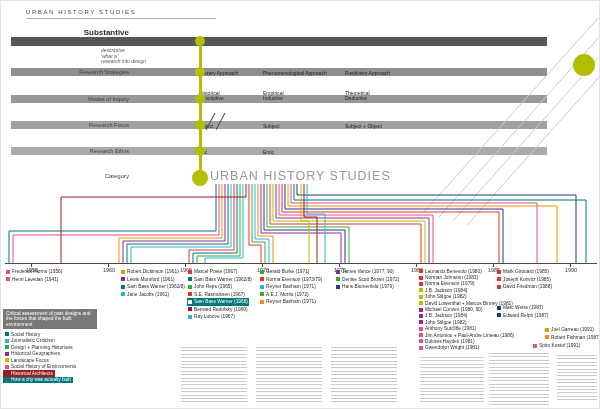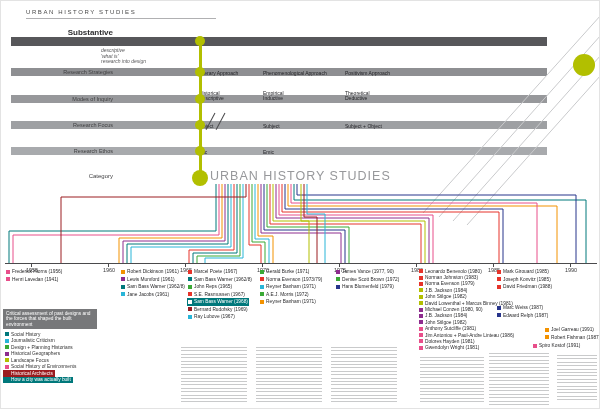"Substantive" .rlab { width: 112px -> 128px }
